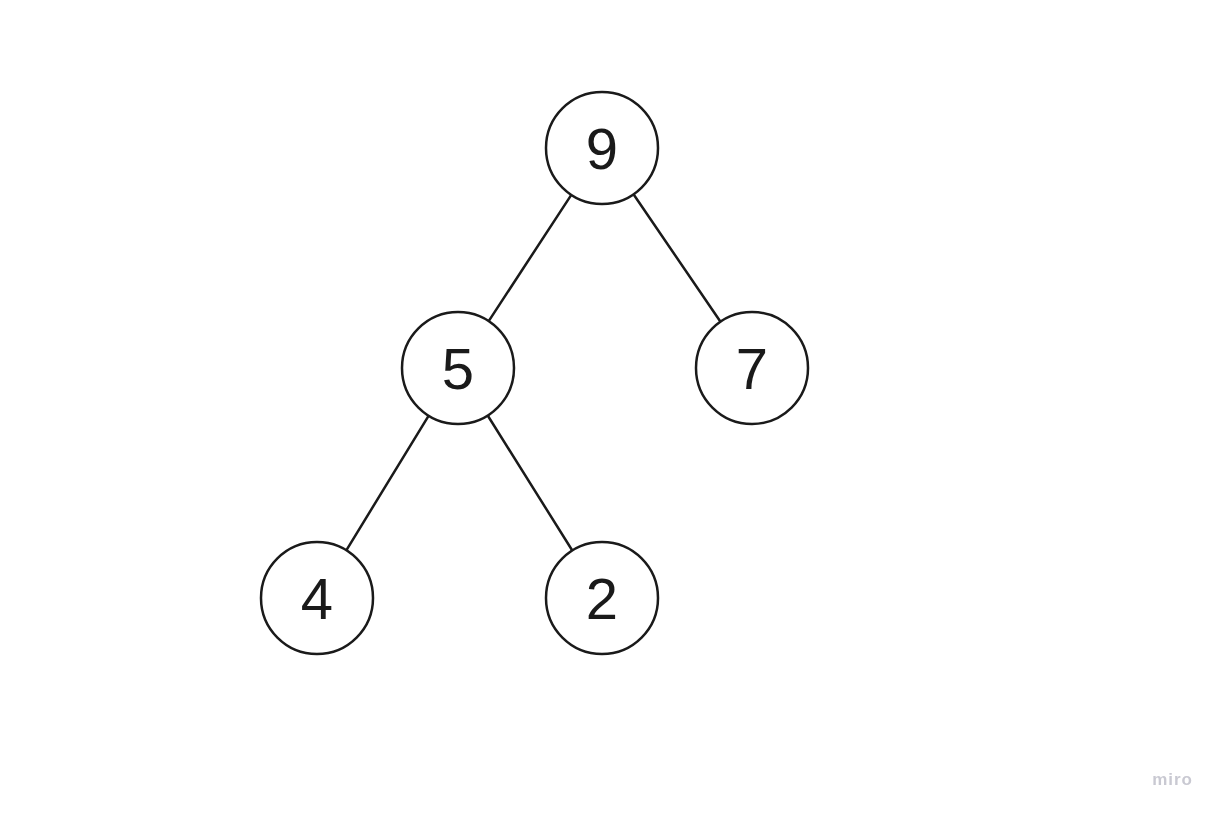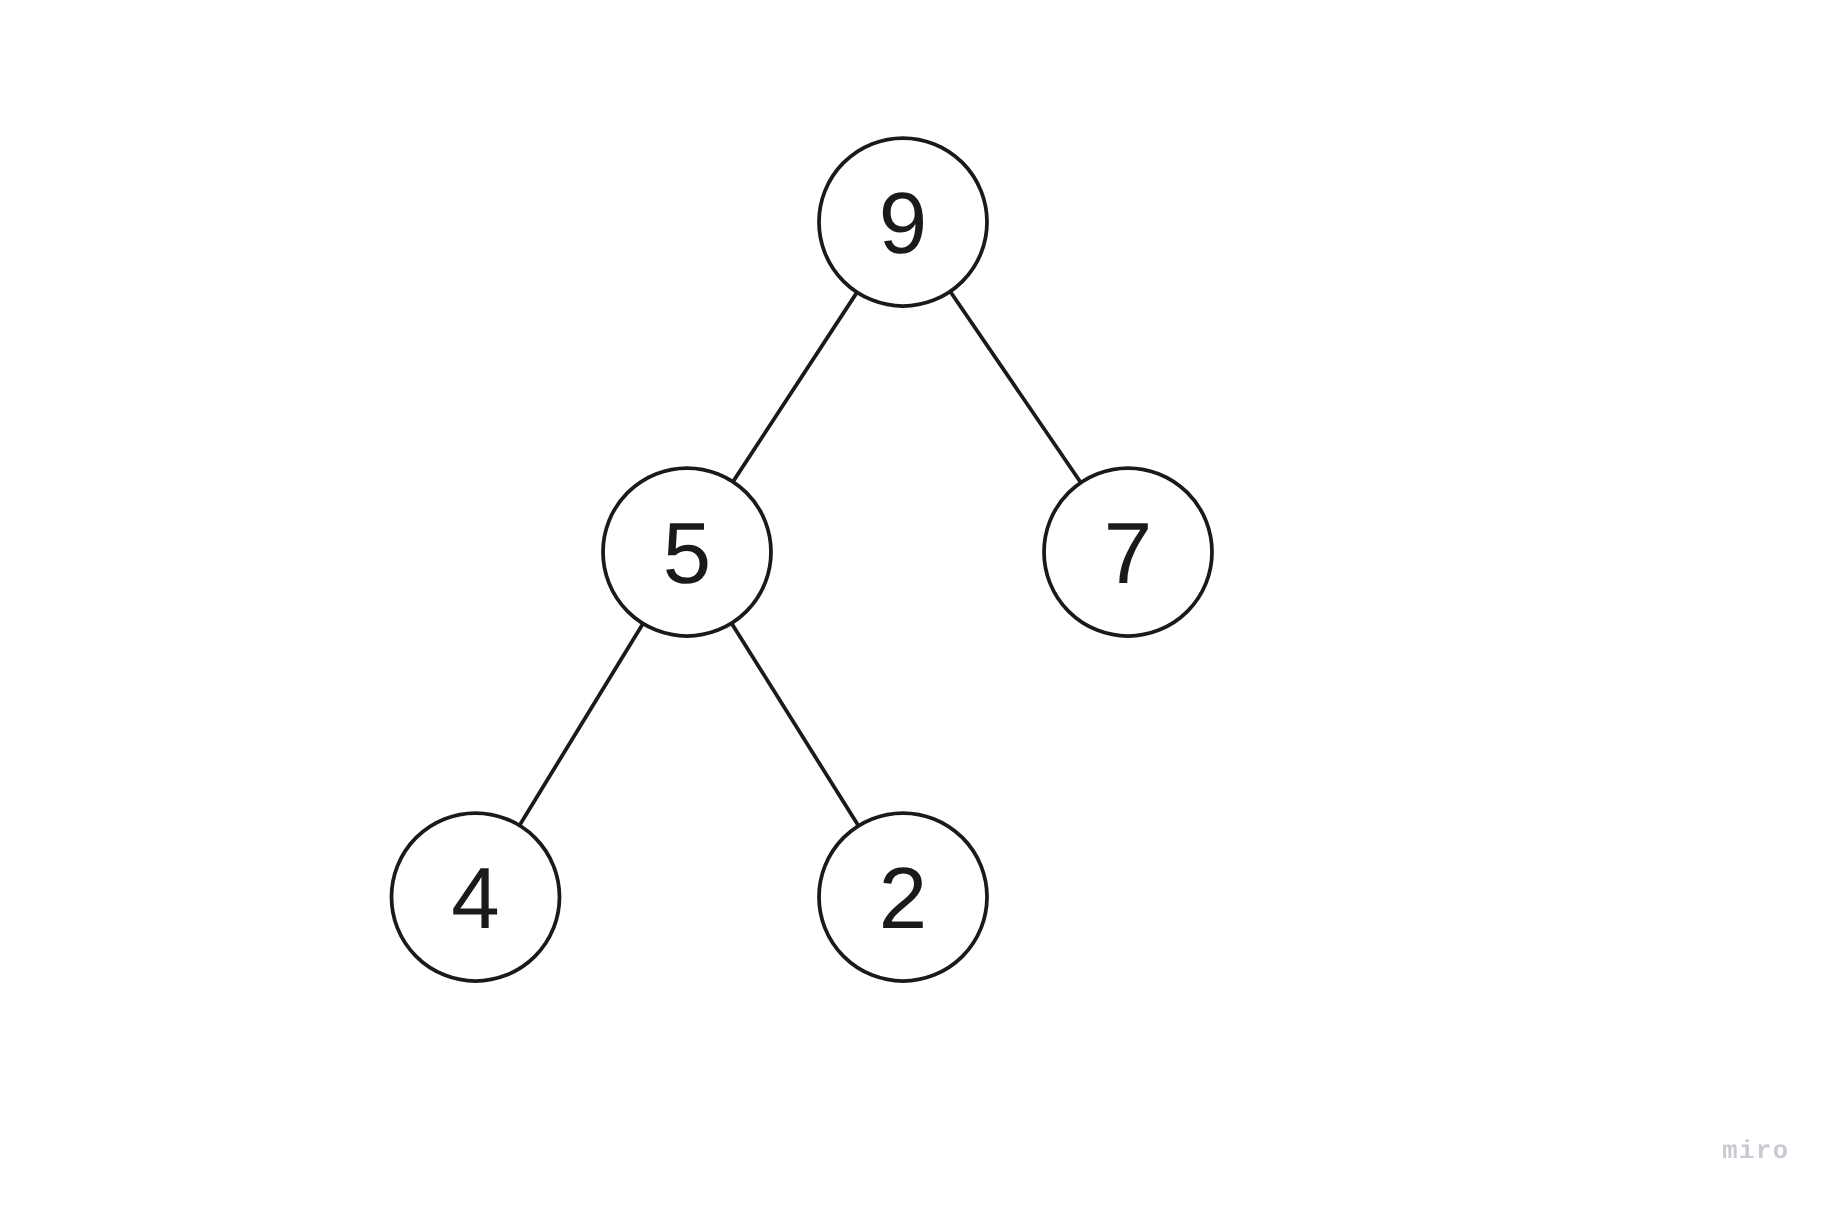"miro" .watermark { bottom: 38px -> 26px; font-family: Liberation Mono, monospace -> Liberation Sans, sans-serif }
